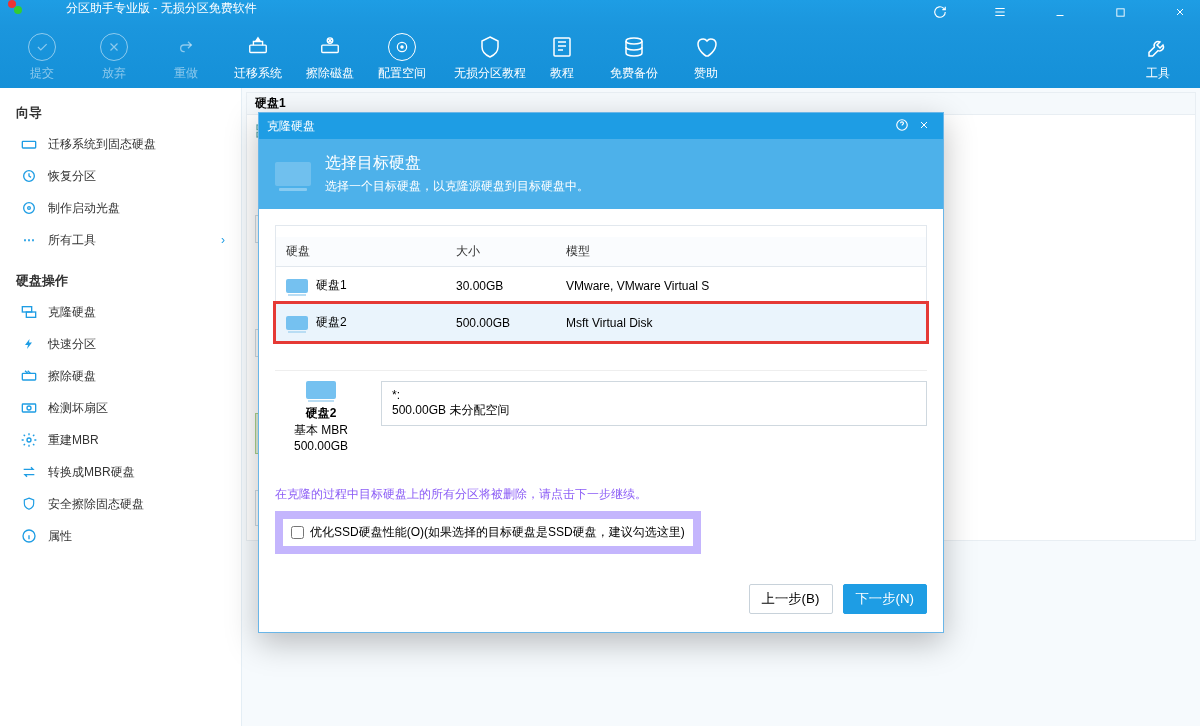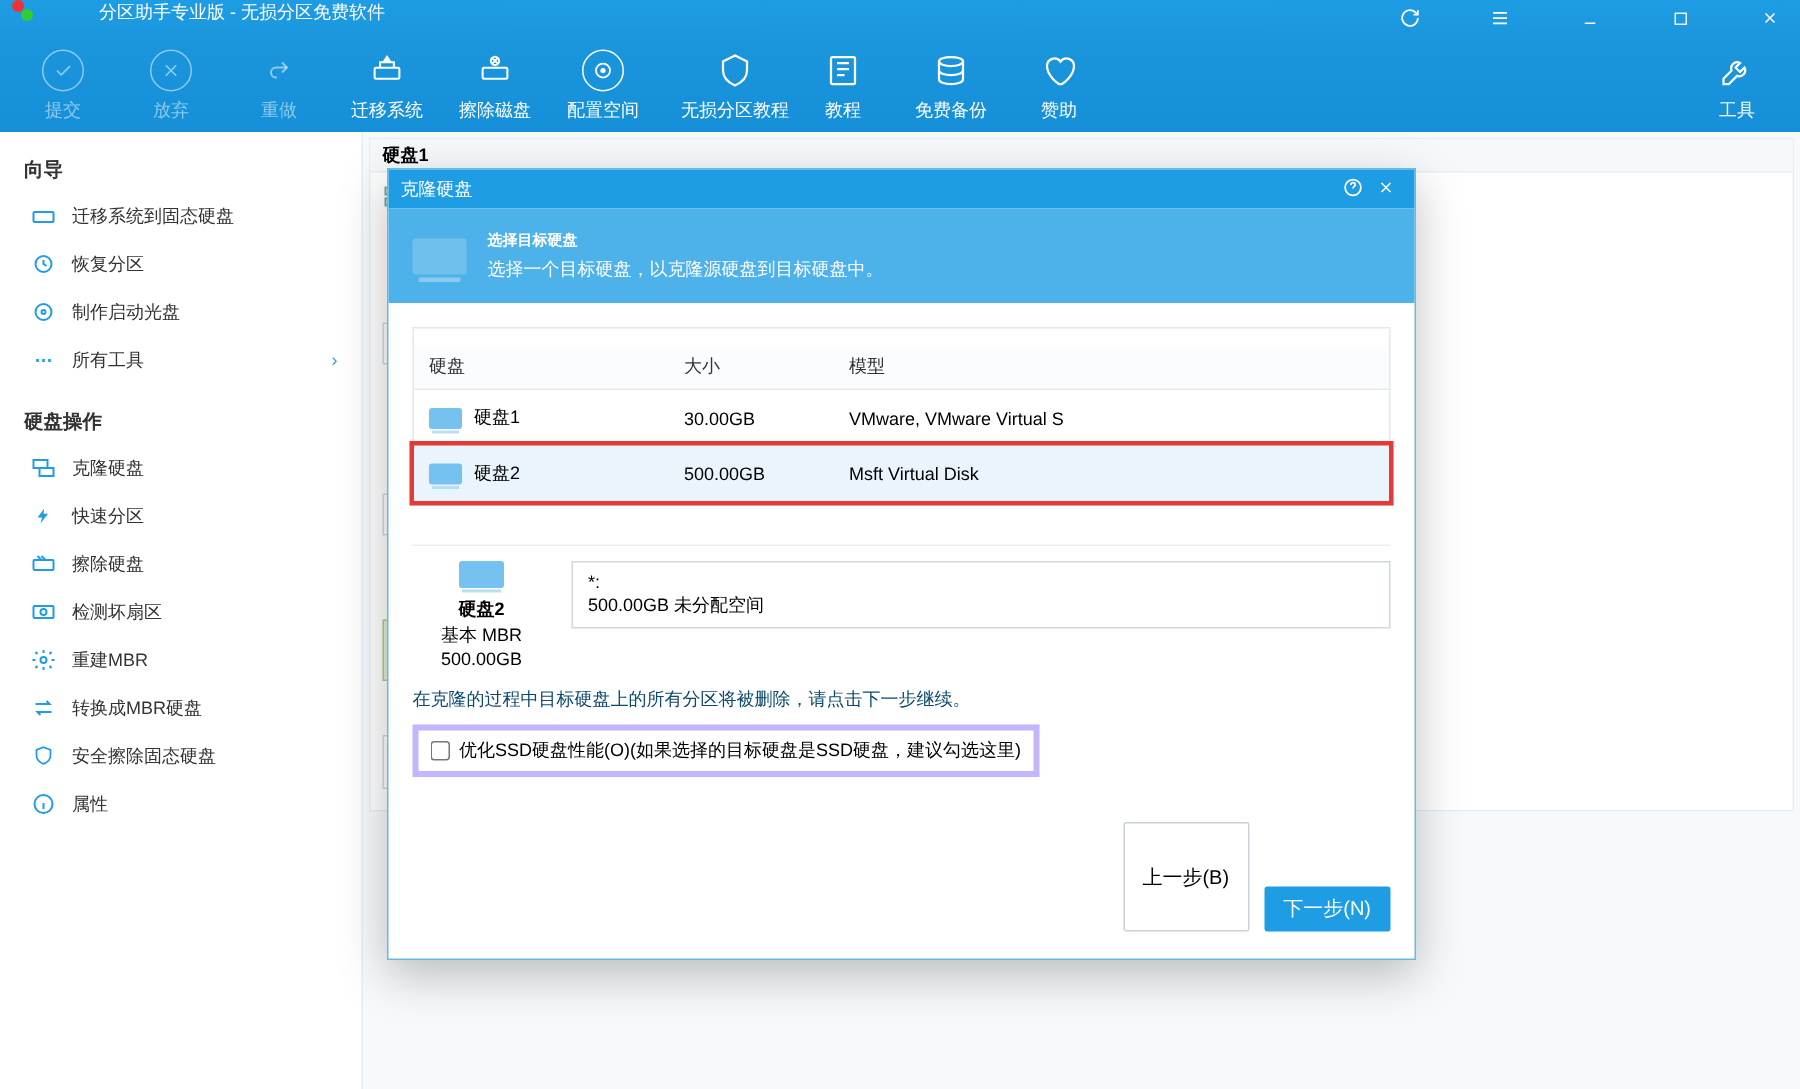"选择目标硬盘" div { font-size: 10px -> 16px; font-weight: bold -> normal }
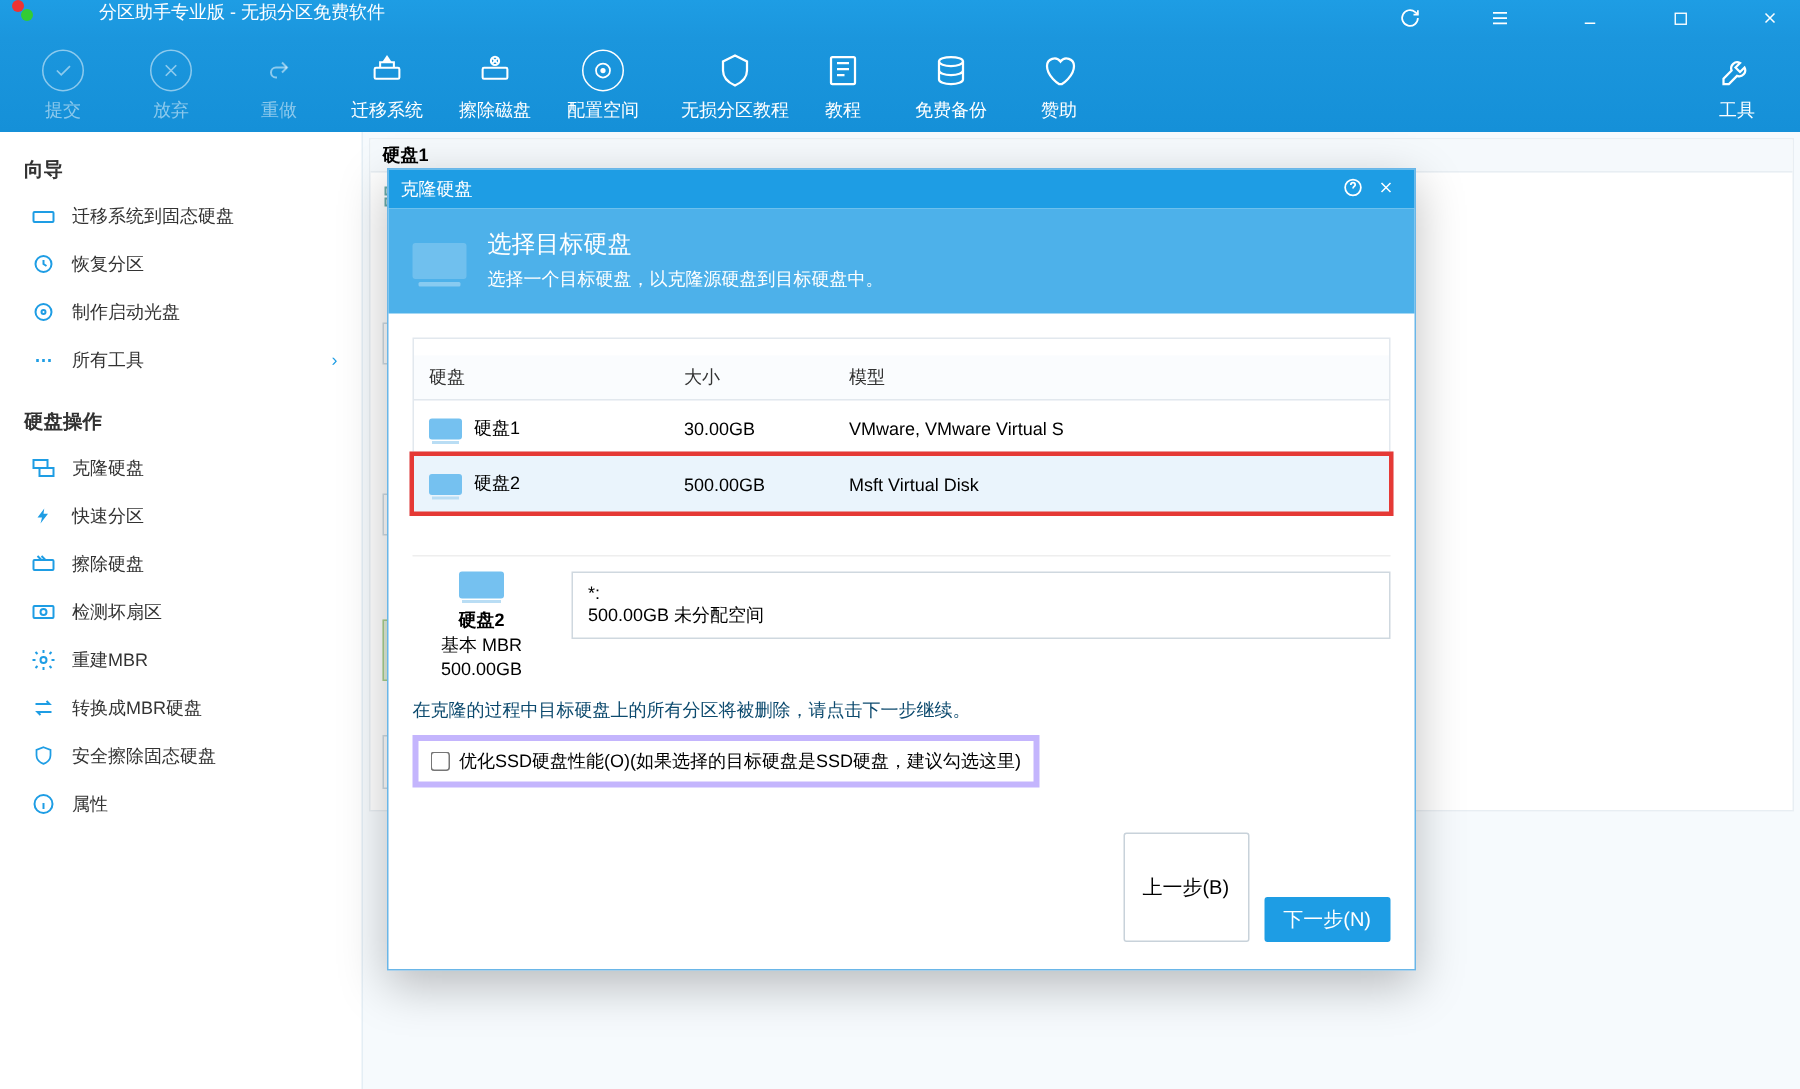"在克隆的过程中目标硬盘上的所有分区将被删除，请点击下一步继续。" .note { color: #0c4a6e -> #8b5cf6; margin-top: 12px -> 33px }
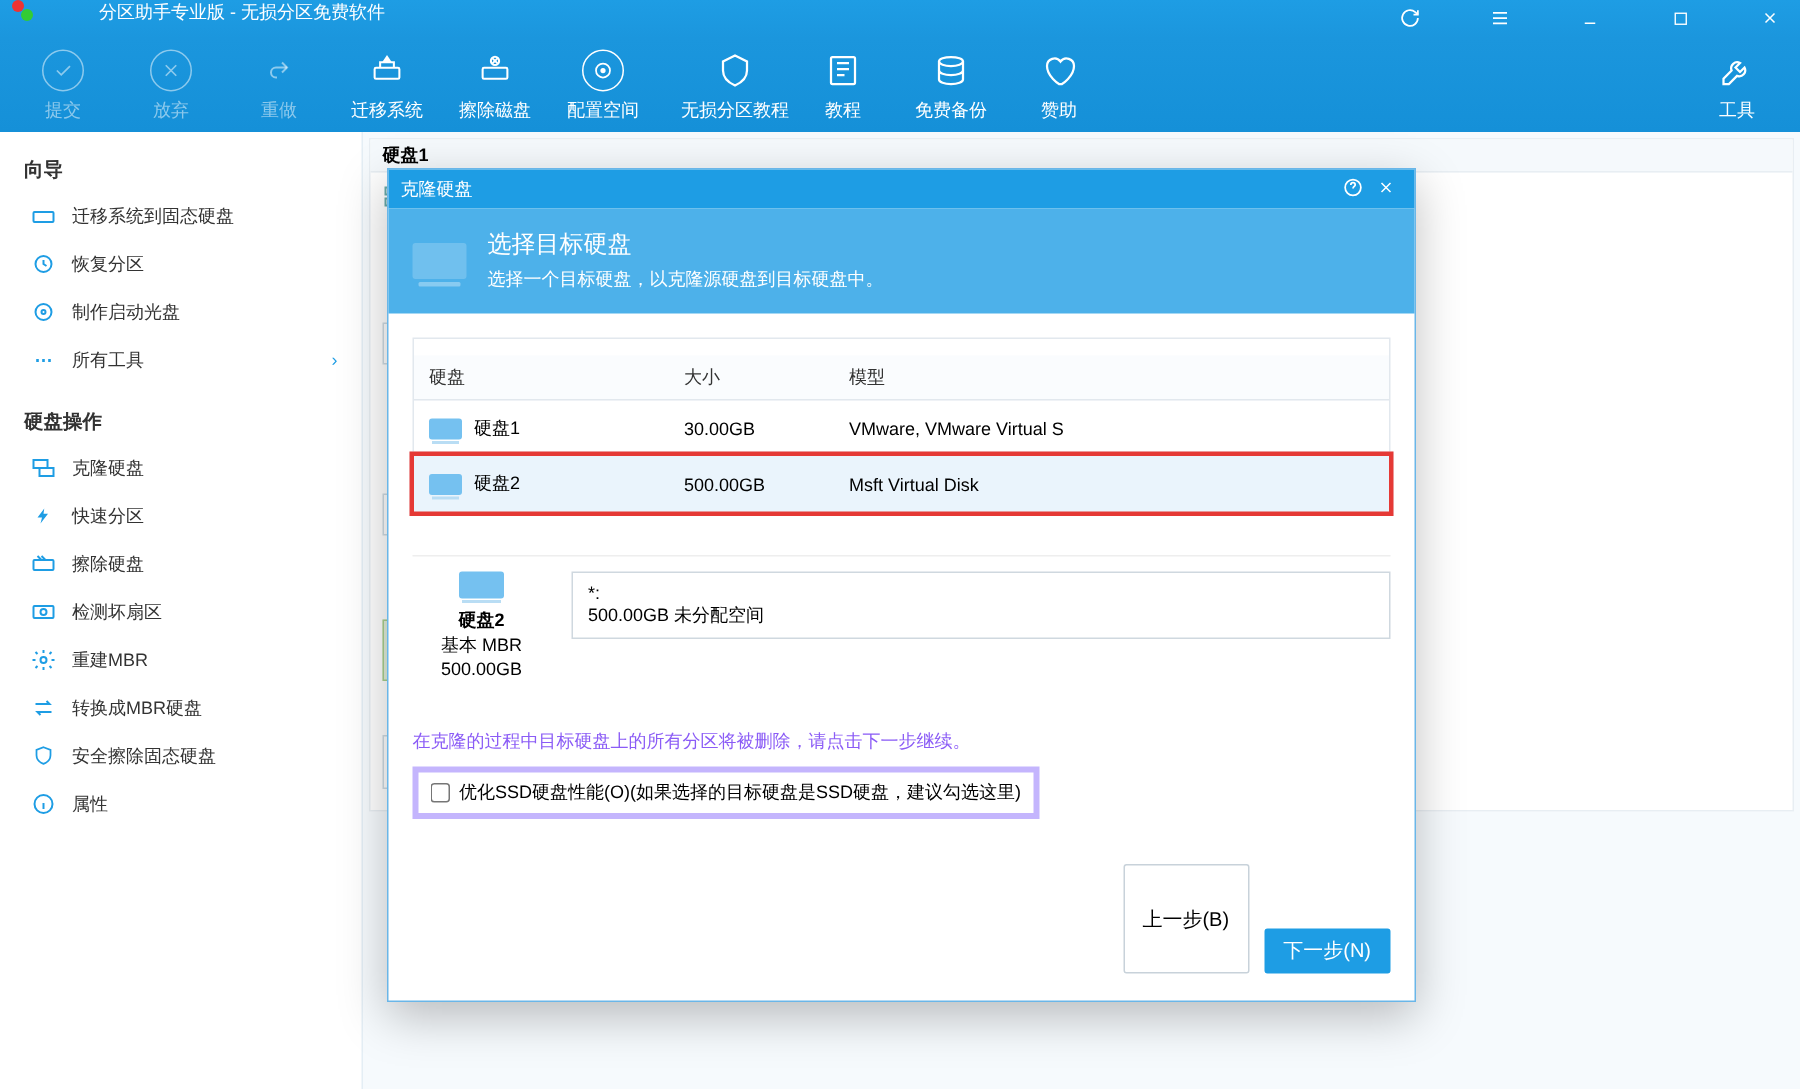"优化SSD硬盘性能(O)(如果选择的目标硬盘是SSD硬盘，建议勾选这里)" .opt { border: 4px solid #c4b5fd -> 8px solid #c4b5fd }
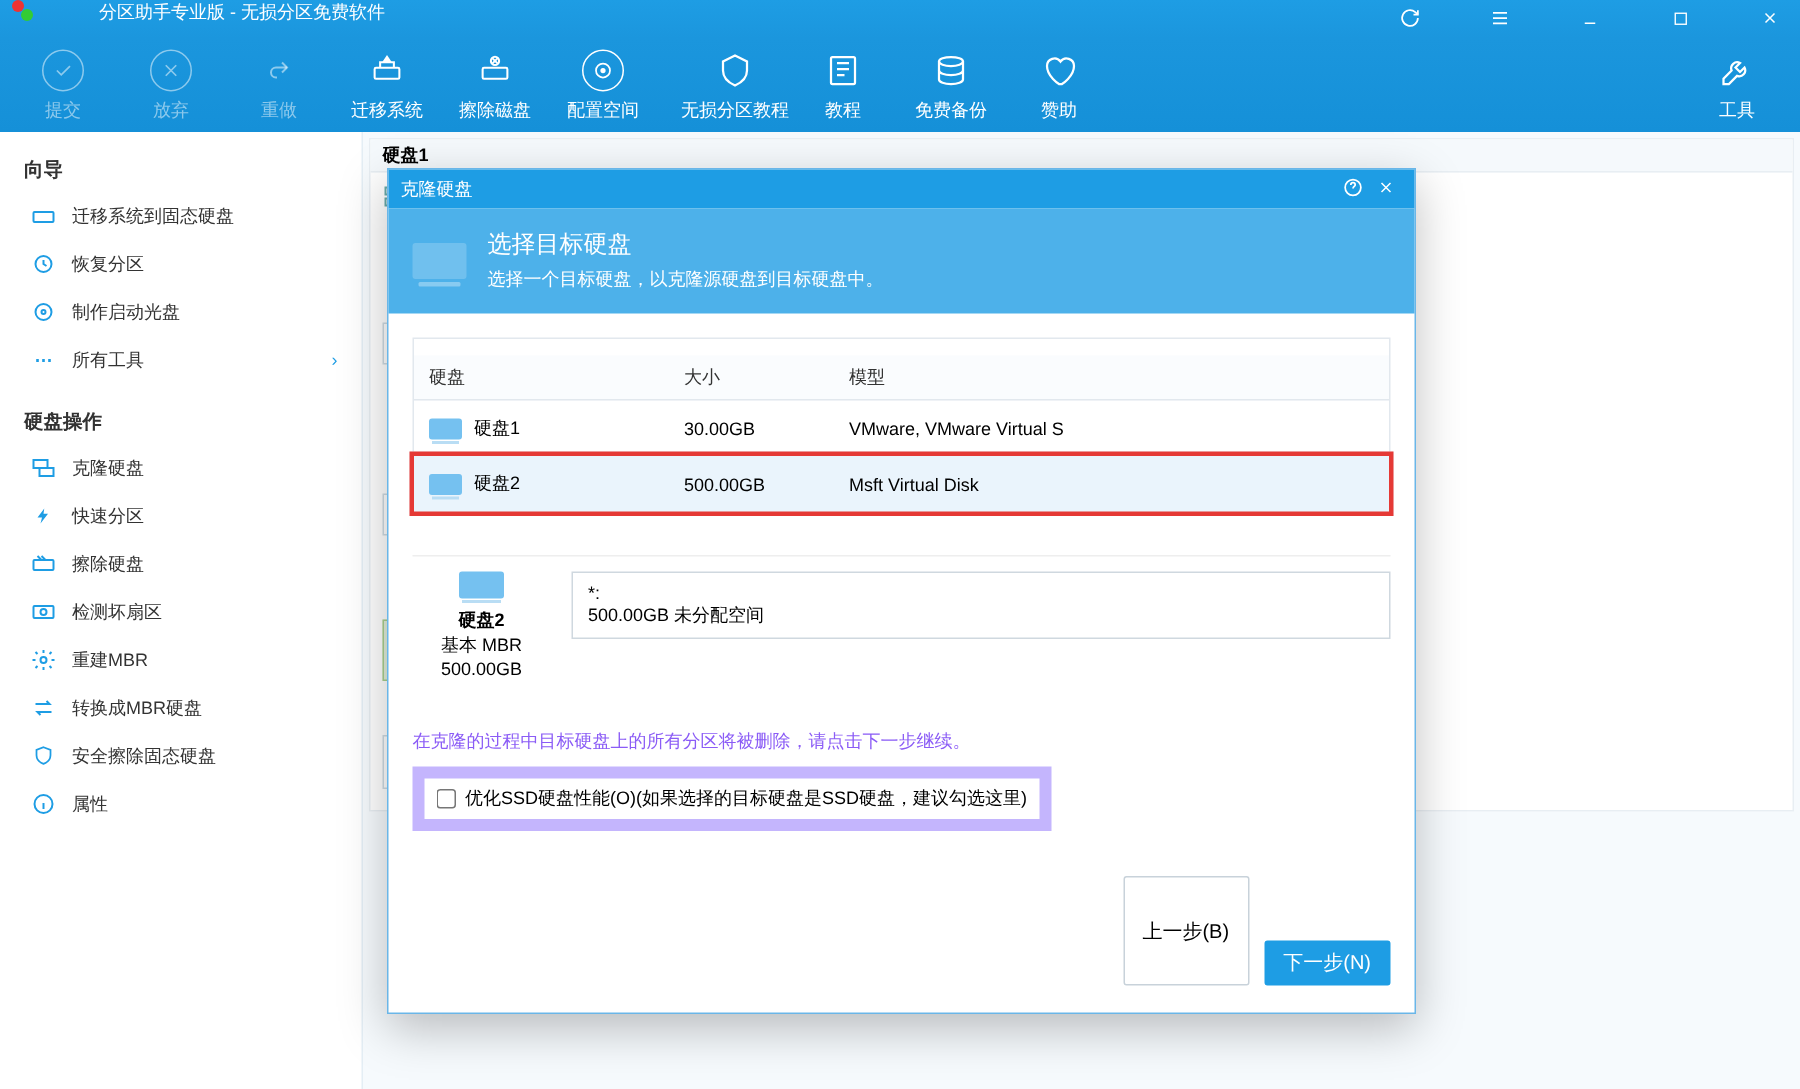"下一步(N)" .btn.pri { margin-top: 43px -> none }
